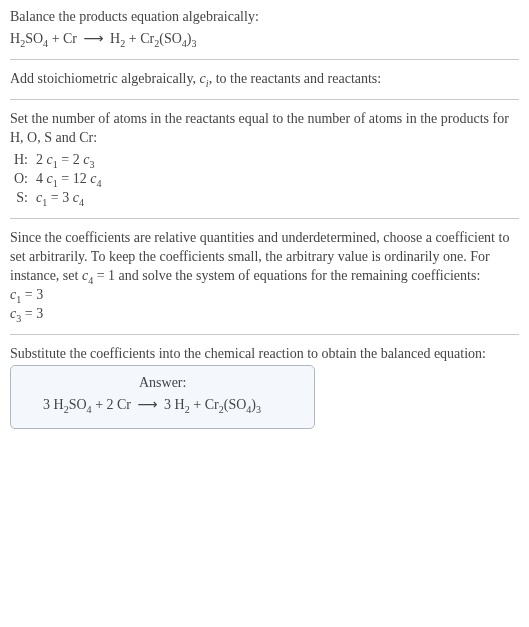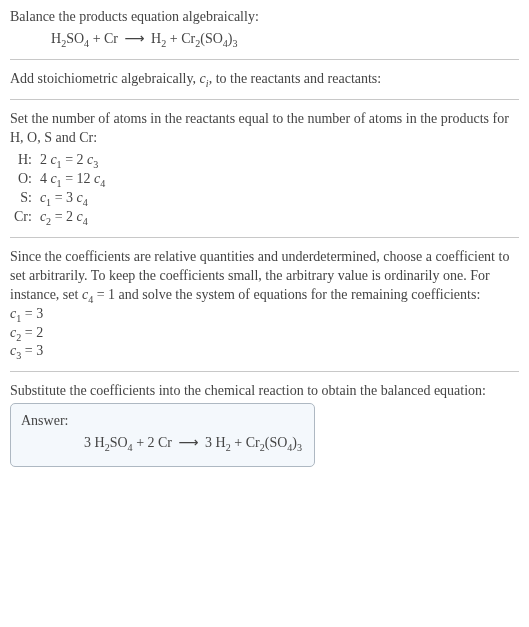"H2SO4 + Cr ⟶ H2" .equation { margin-left: 41px -> none }
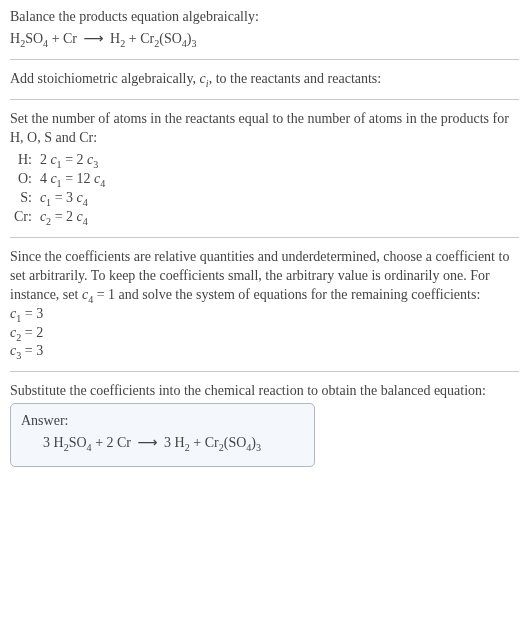"Cr:" tr { html: <tr> <td>Cr:</td> <td><span>c</span><sub>2</sub> = 2 <span>c</span><sub>4</sub></td> </tr> -> none }
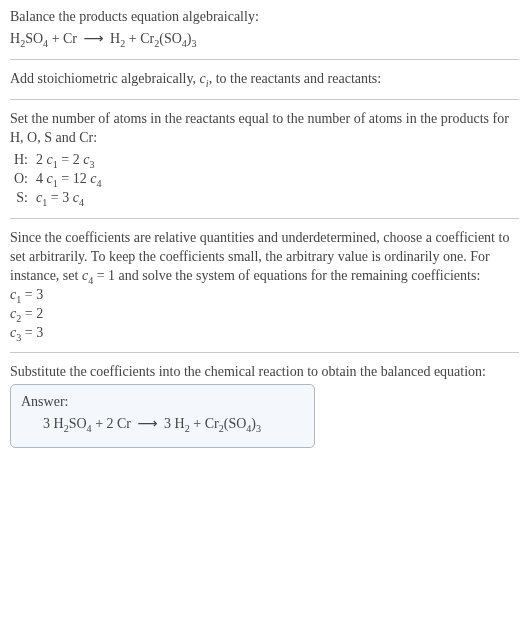"c2 = 2" div { html: <div><span>c</span><sub>2</sub> = 2</div> -> none }
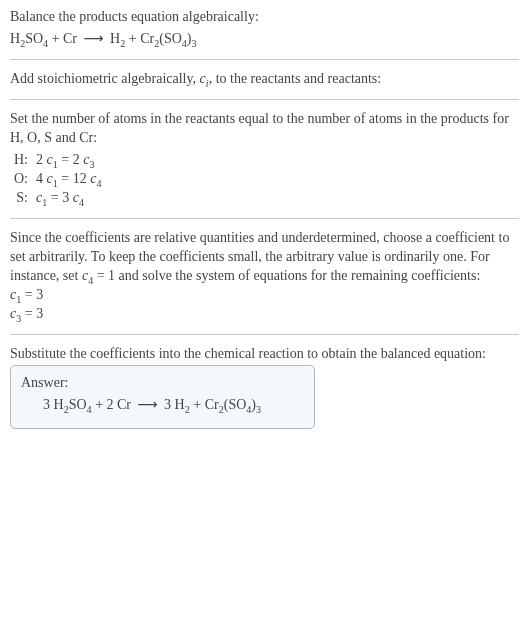"Answer:" .answer-label { text-align: none -> center }
